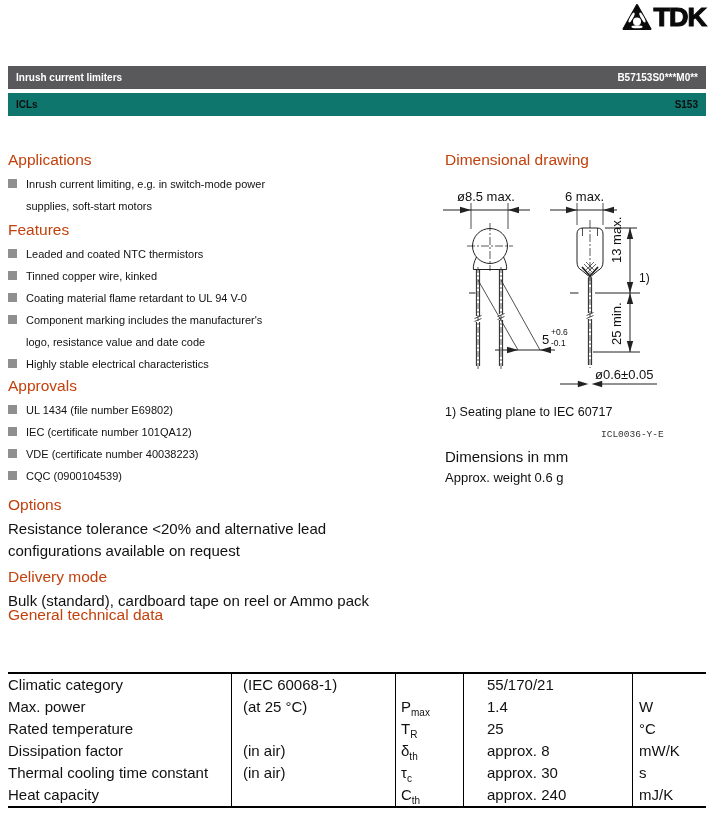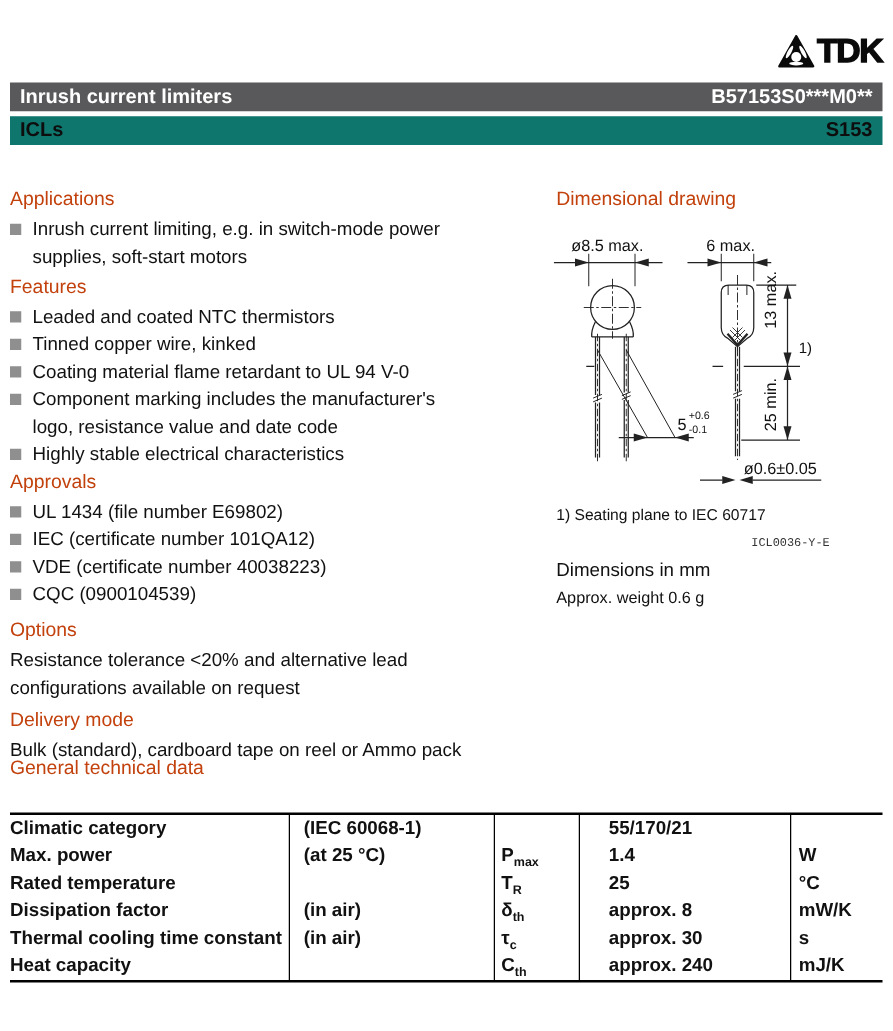"TDK" #logo { margin-top: 24px -> none }
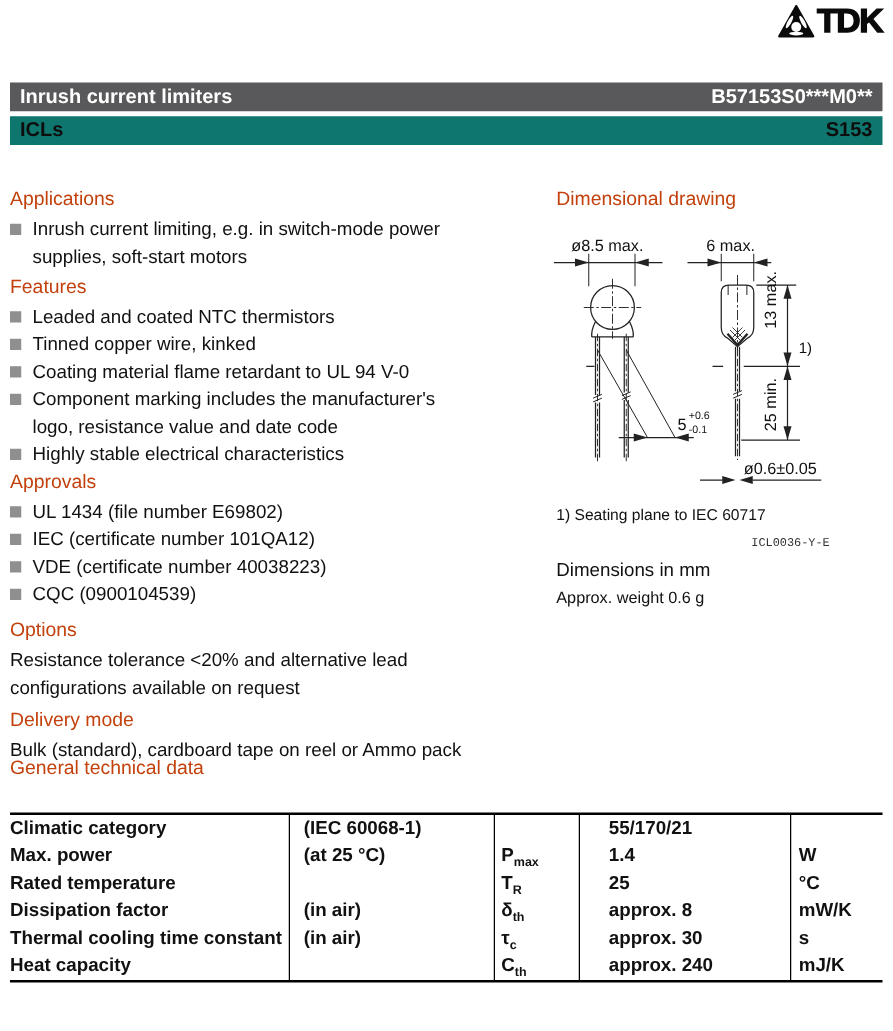"Inrush current limiters" .bar { font-size: 16px -> 10px }
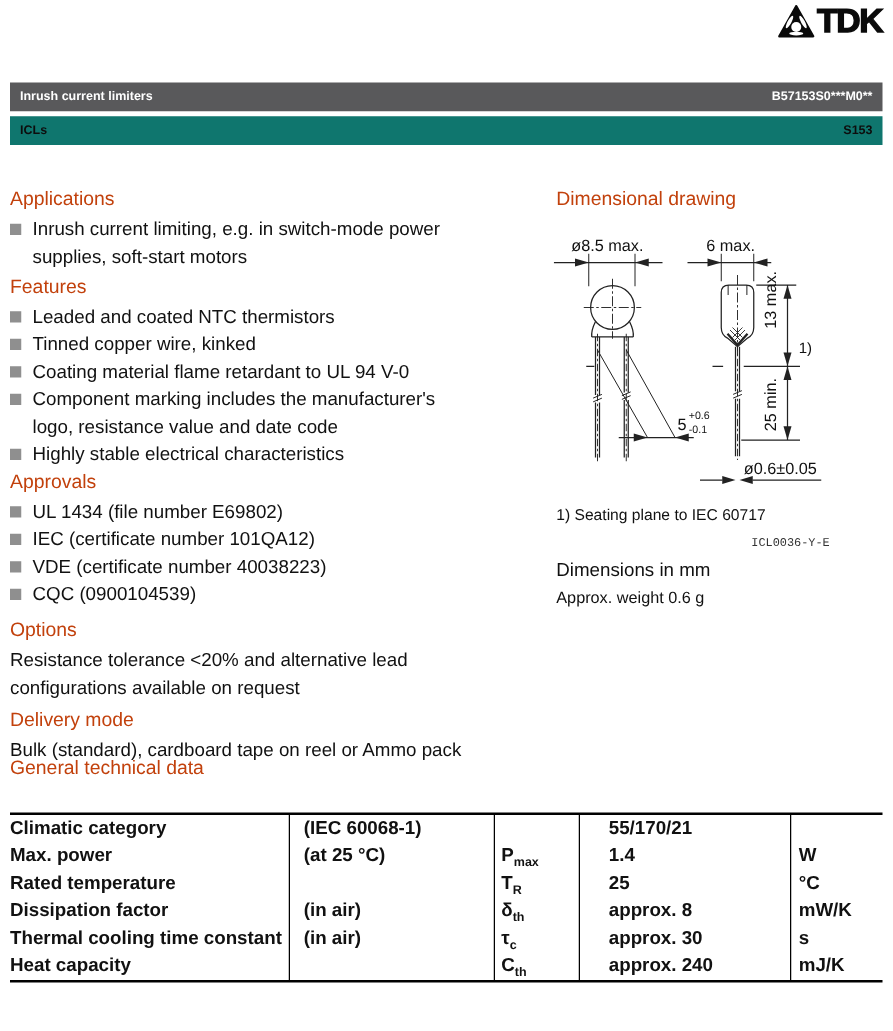"Inrush current limiting, e.g. in" ul.blist li { font-size: 15px -> 11px }
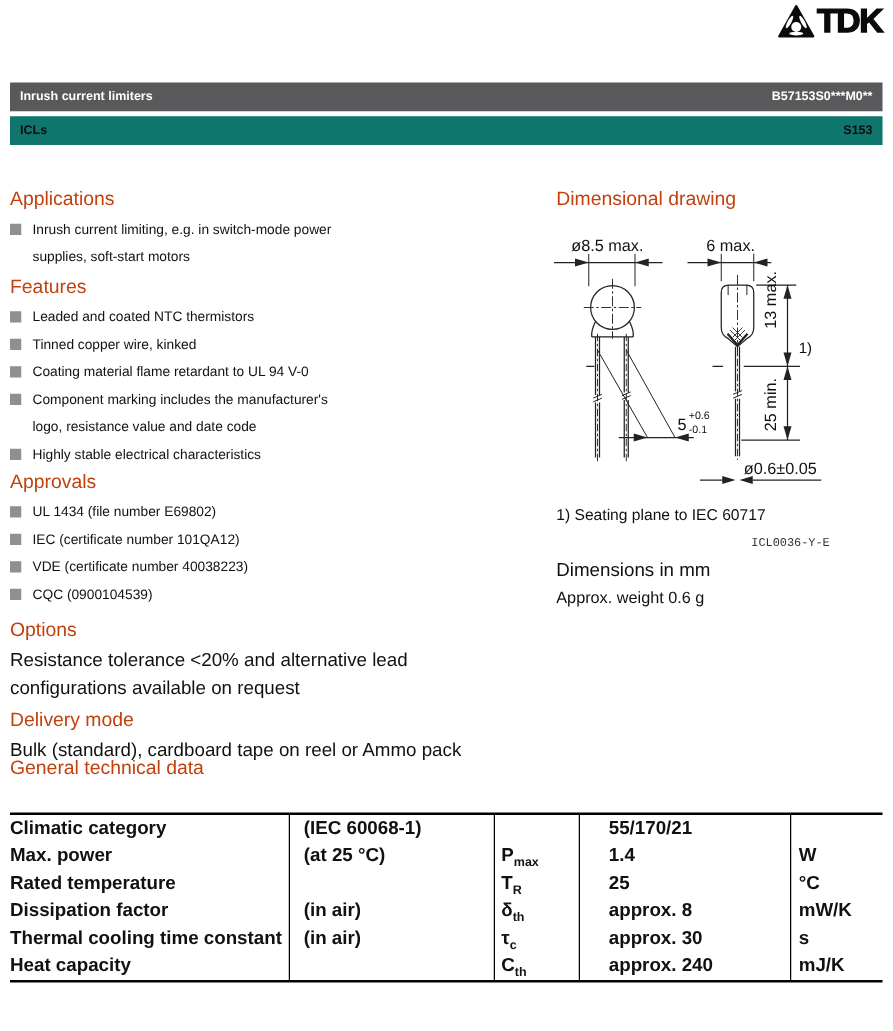"Climatic category" #gtd-table { font-weight: bold -> none; top: 650px -> 672px }
